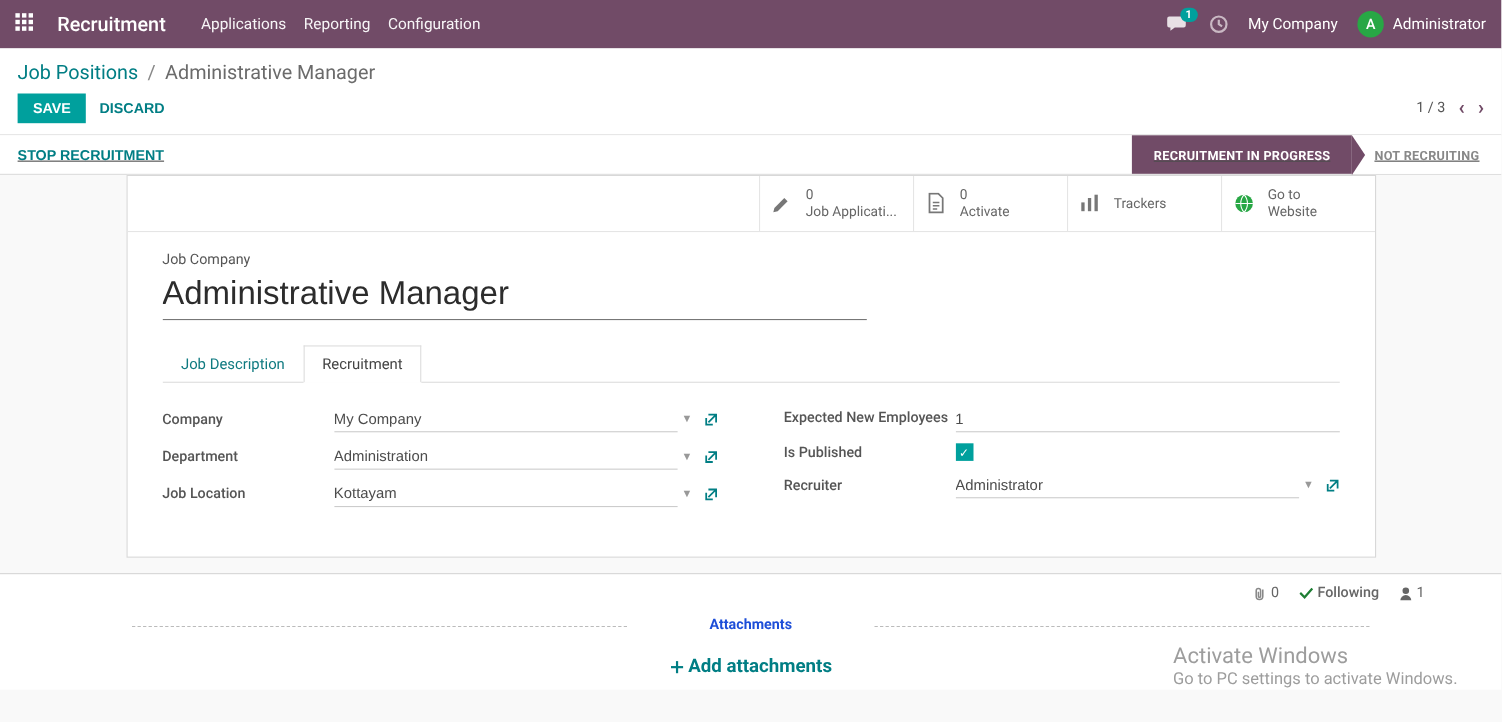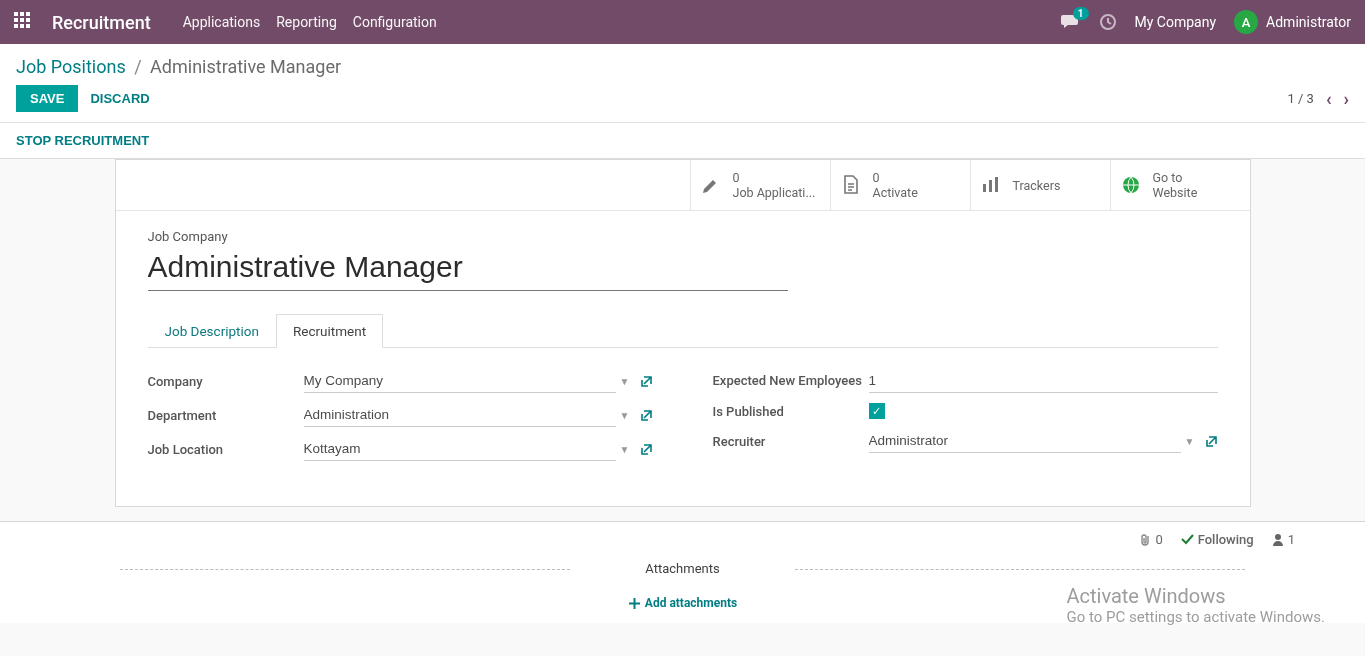"STOP RECRUITMENT" .status-bar { text-decoration: none -> underline }
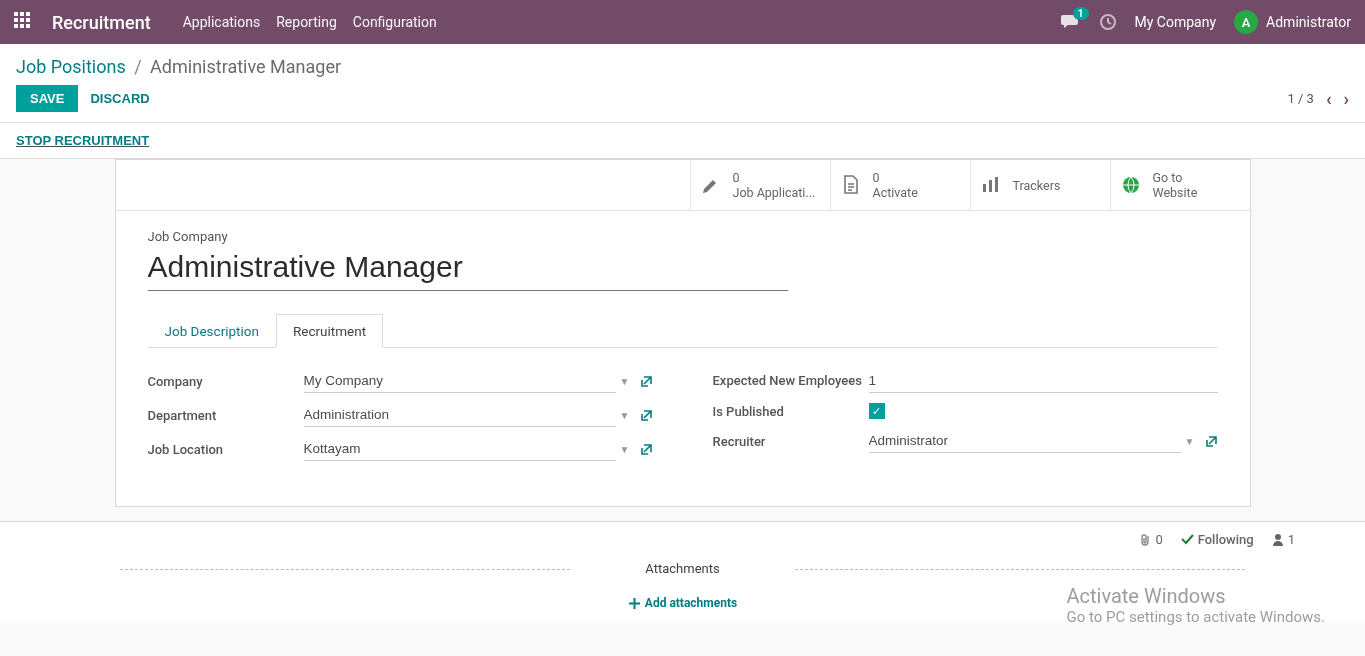"RECRUITMENT IN PROGRESS" div.status-right { html: none -> <div> <div>RECRUITMENT IN PROGRESS</div> <div>NOT RECRUITING</div> </div> }
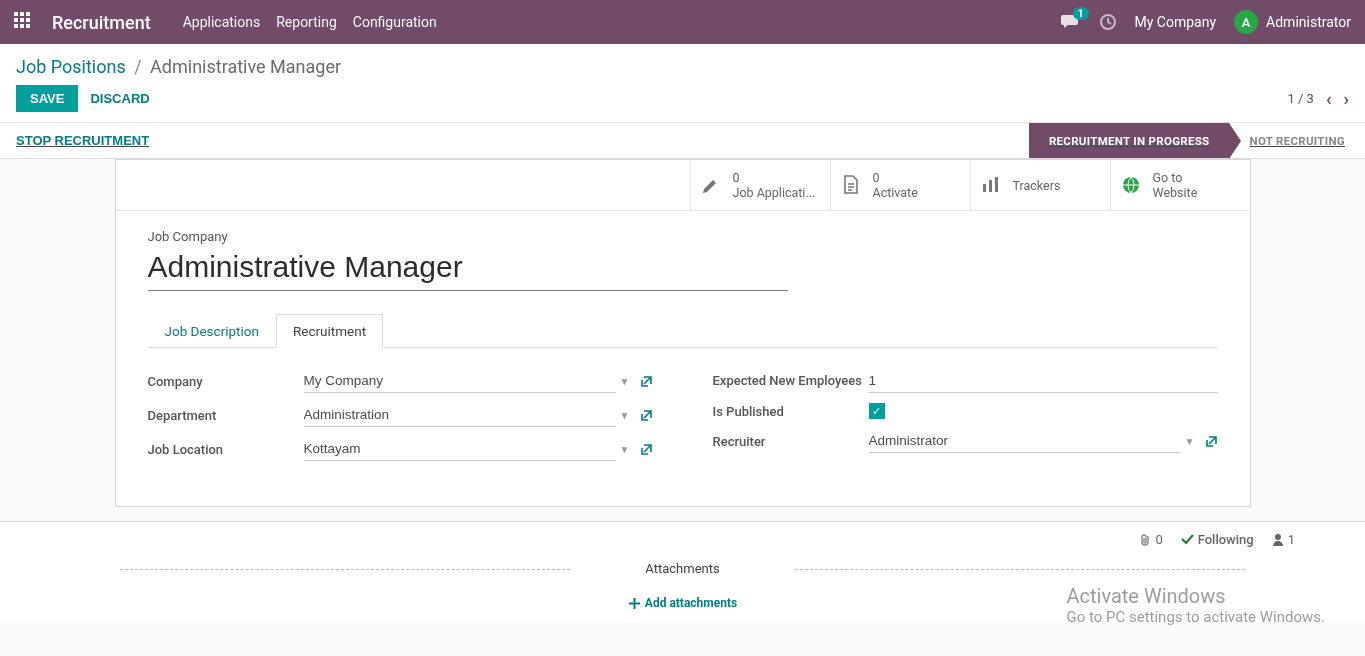"Attachments" .attach-head { color: #404040 -> #1d4ed8; font-weight: normal -> bold }
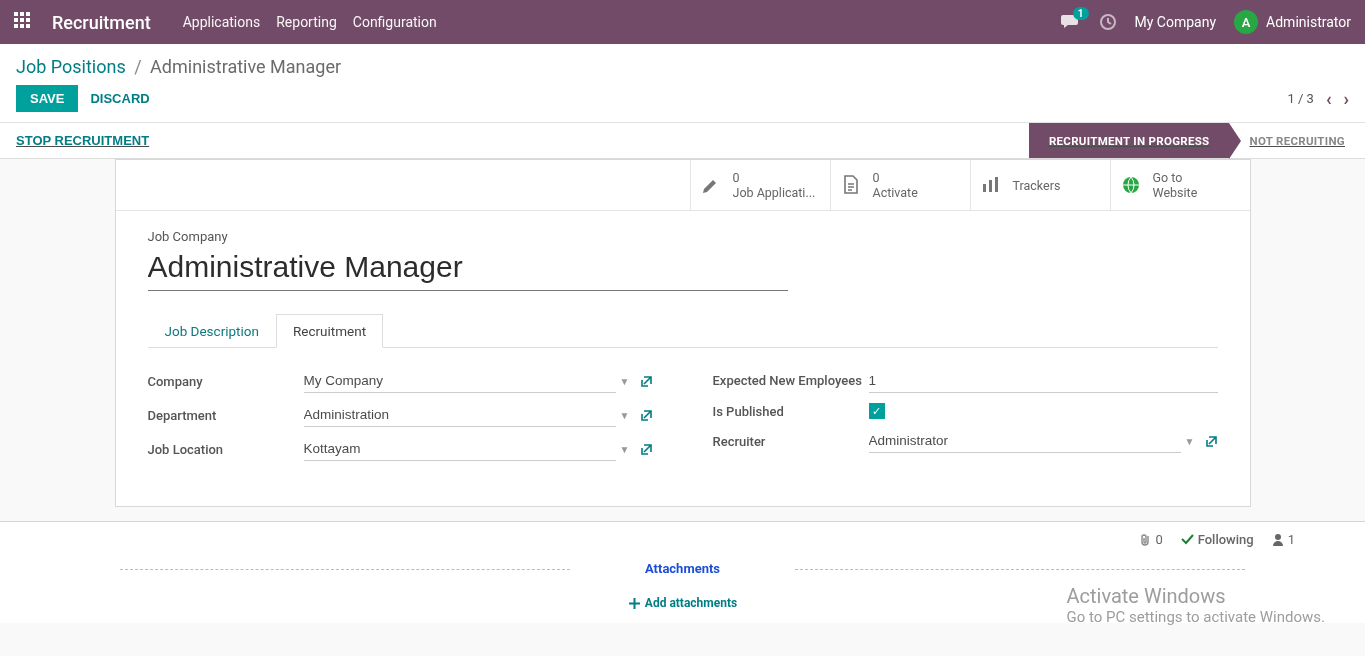"Add attachments" .add-attach { font-size: 12px -> 17px }
